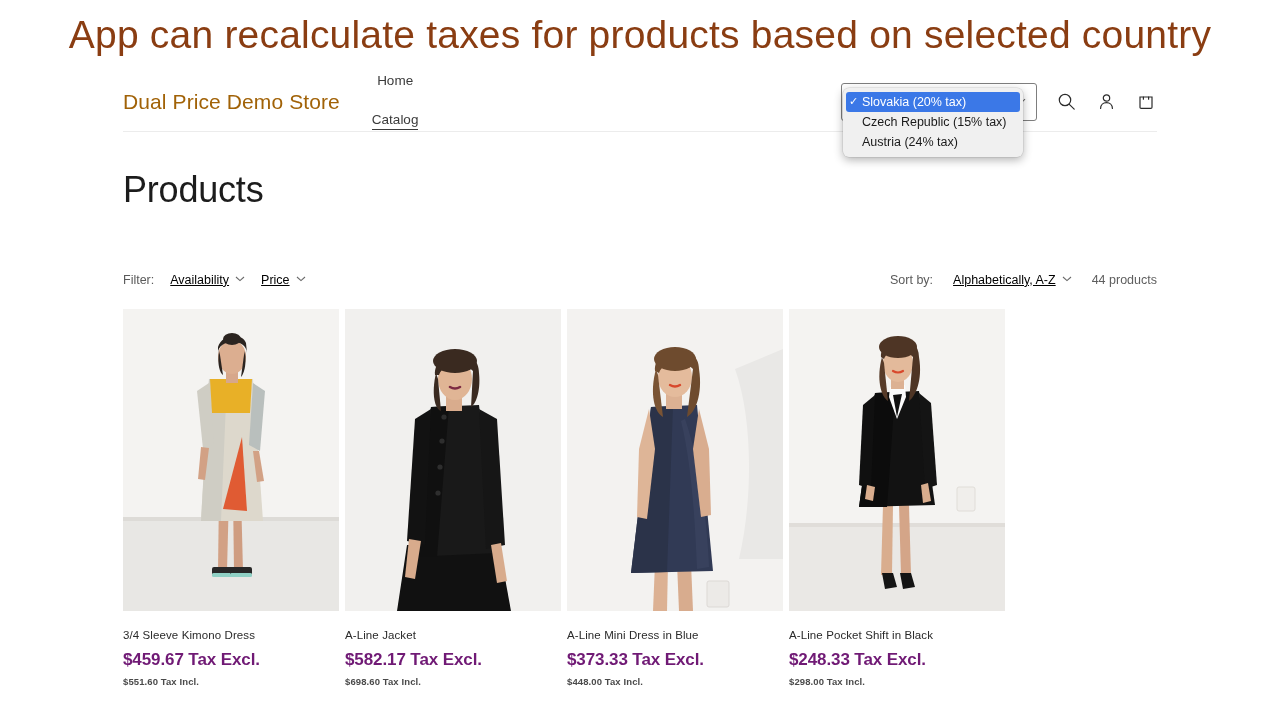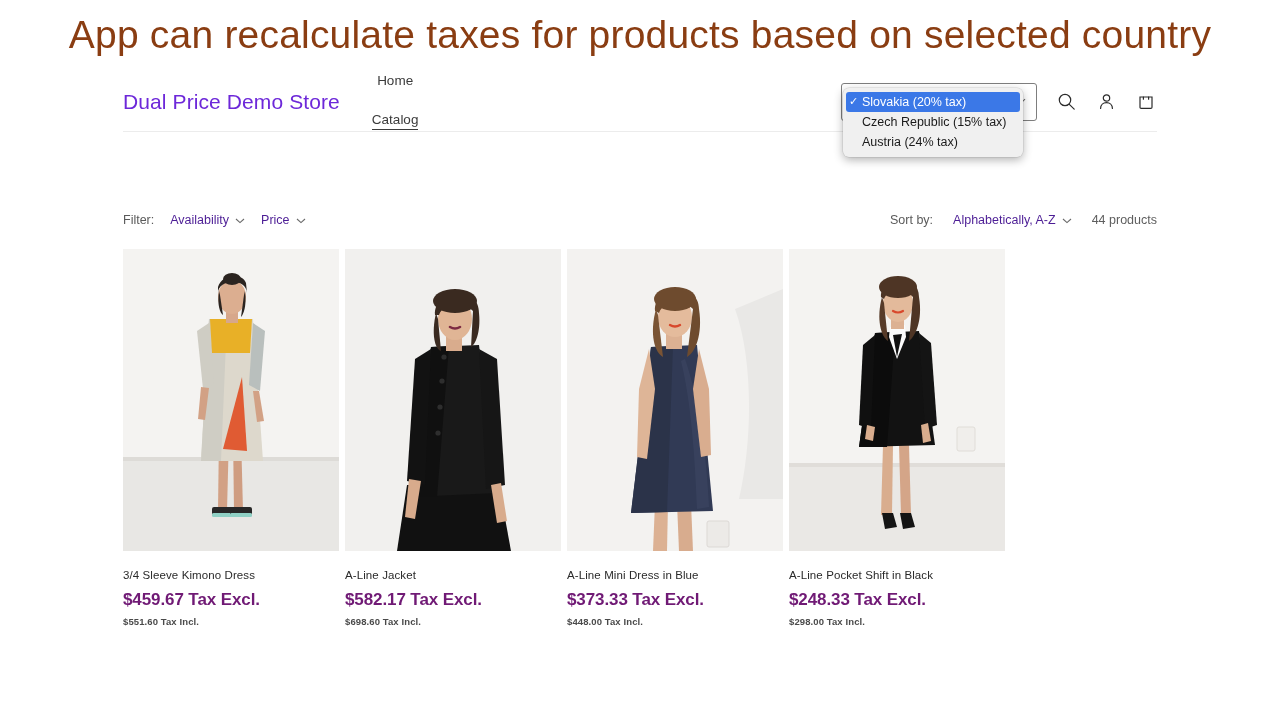"Dual Price Demo Store" .store-name { color: #6d28d9 -> #a16207 }
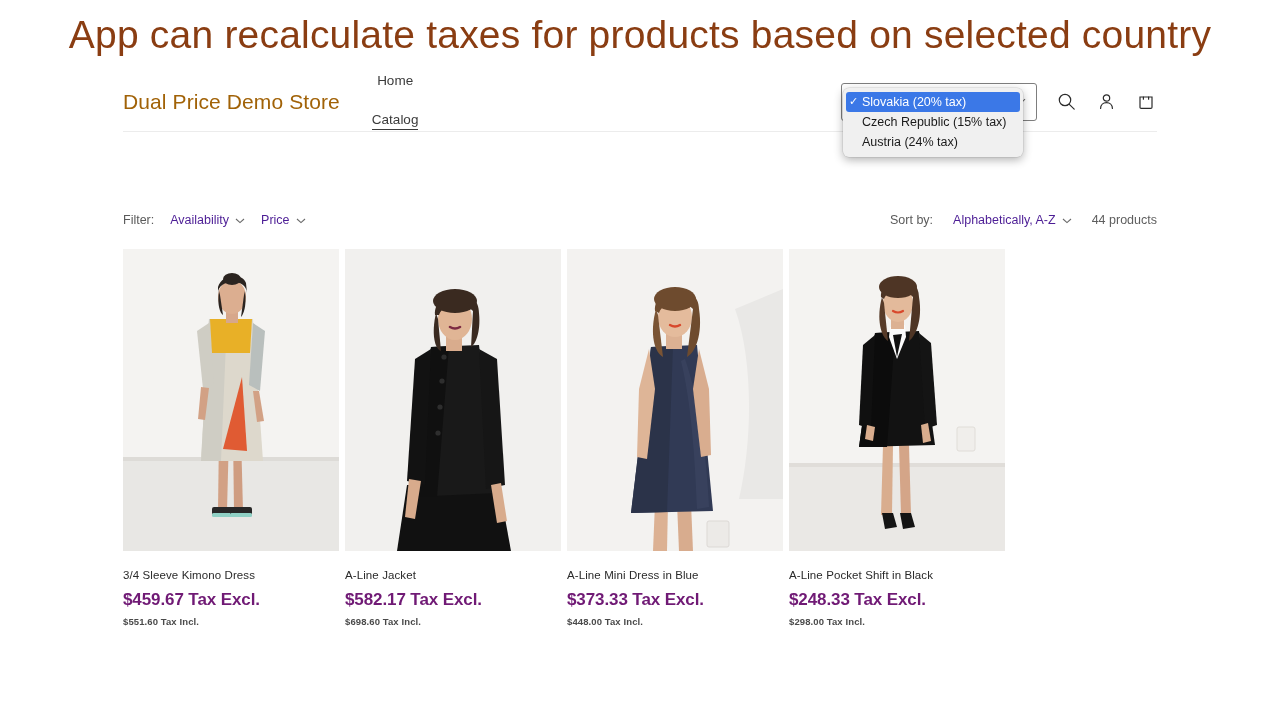"Products" h1.page-title { html: none -> <h1>Products</h1> }
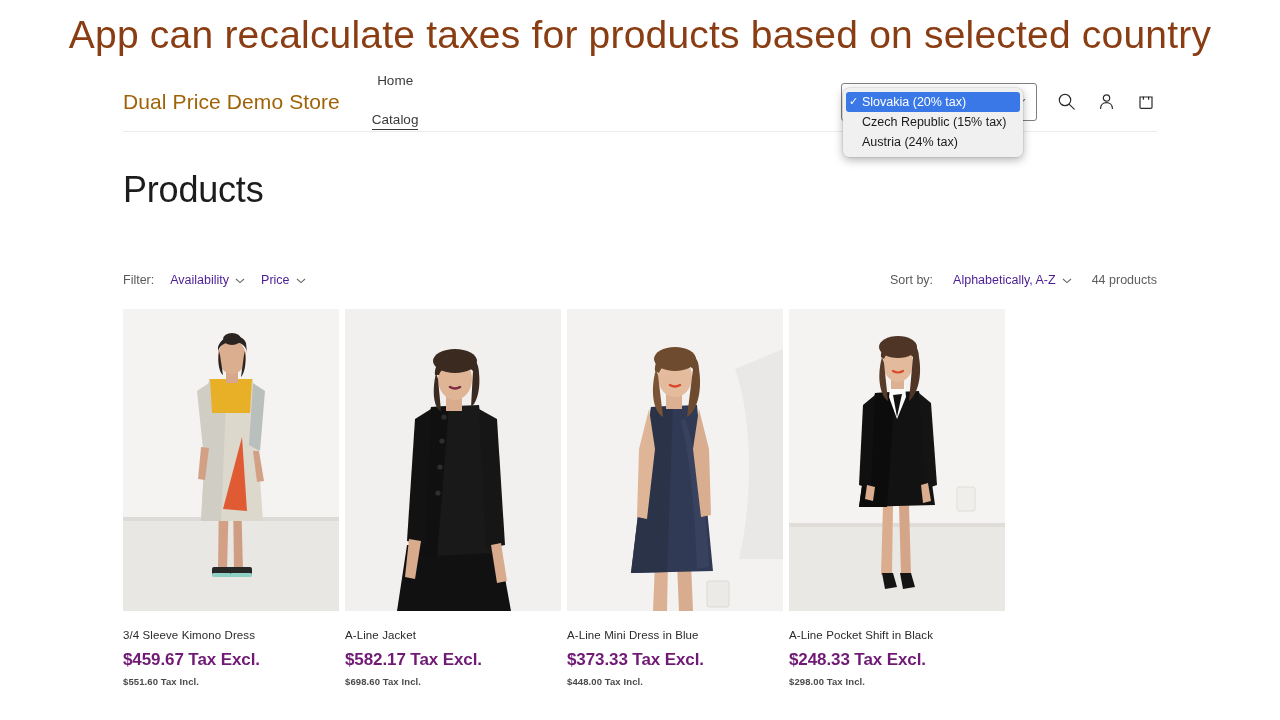"Availability" .facet { align-items: center -> none; color: #4c1d95 -> #000000; text-decoration: none -> underline }
